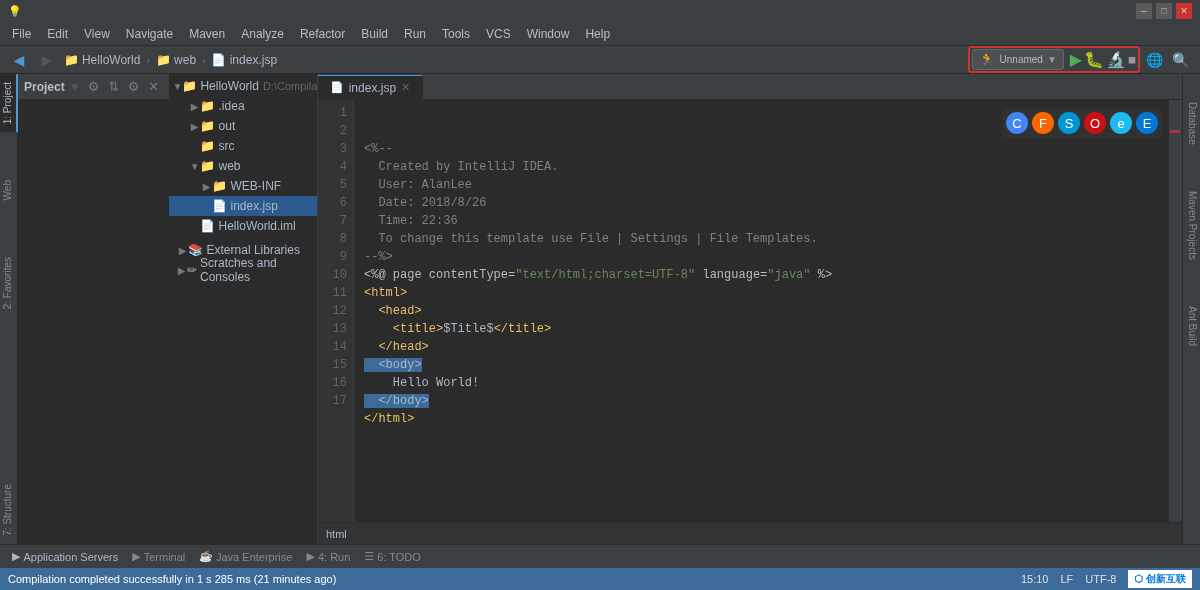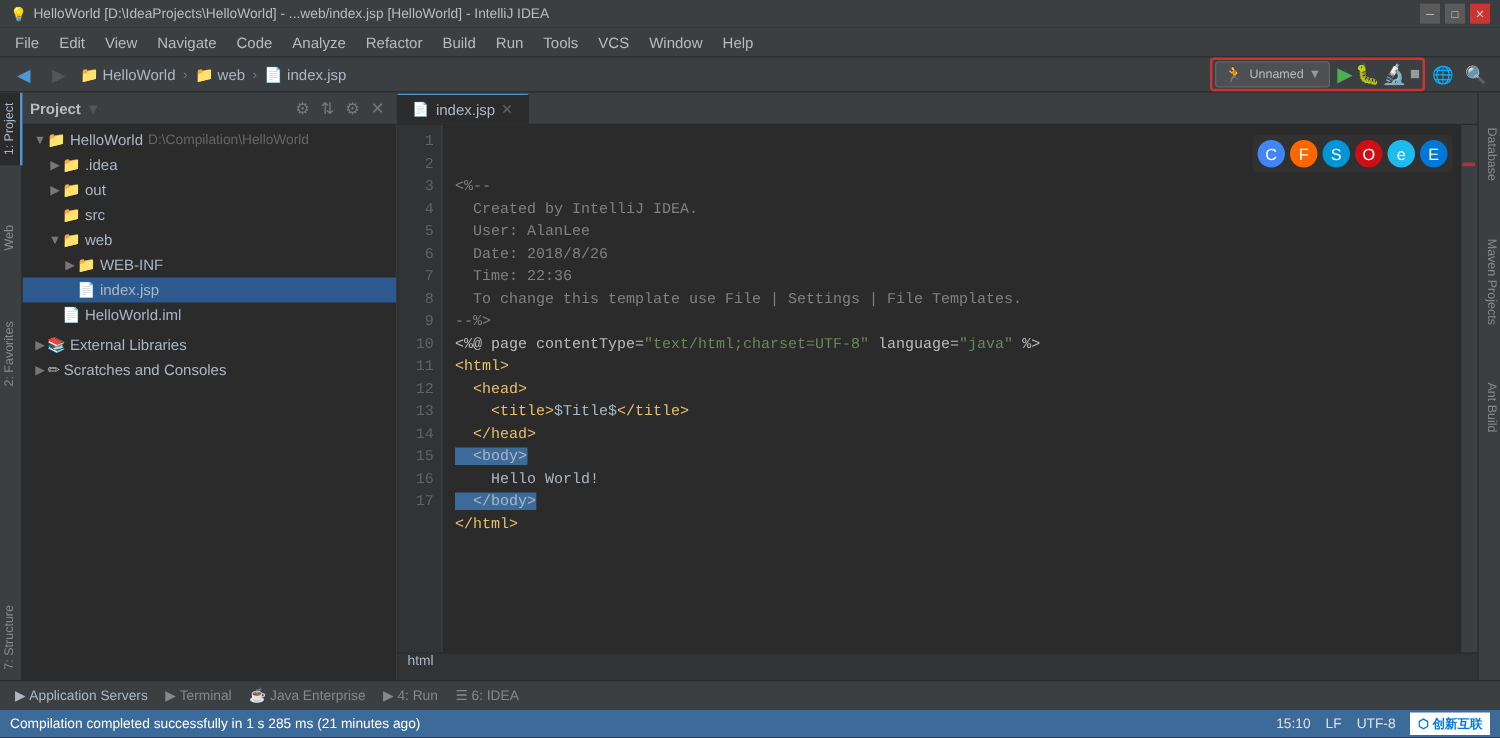"HelloWorld [D:\IdeaProjects\HelloWorld]" span { html: <span>HelloWorld [D:\IdeaProjects\HelloWorld] - ...web/index.jsp [HelloWorld] - IntelliJ IDEA</span> -> none }
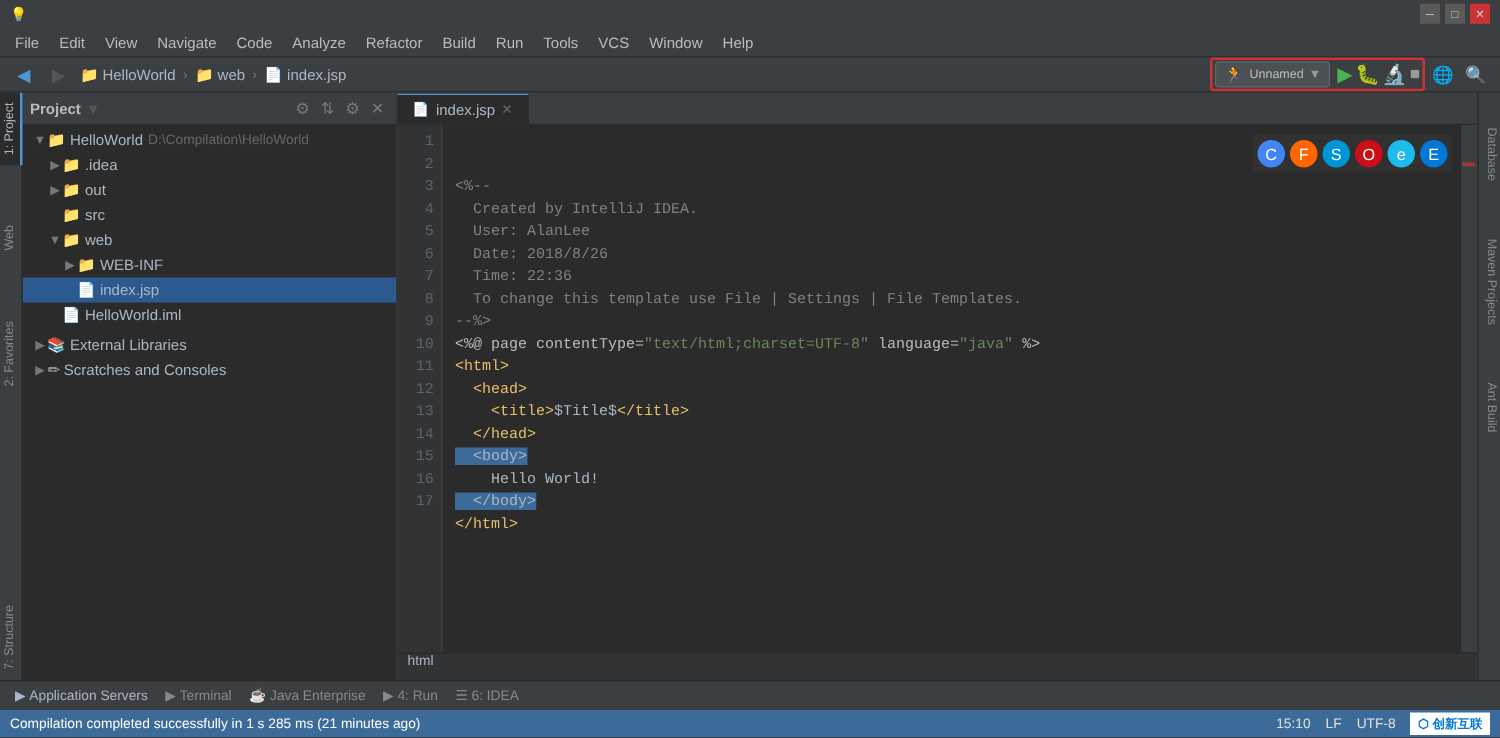"Code" span.menu-item { text: Code -> Maven }
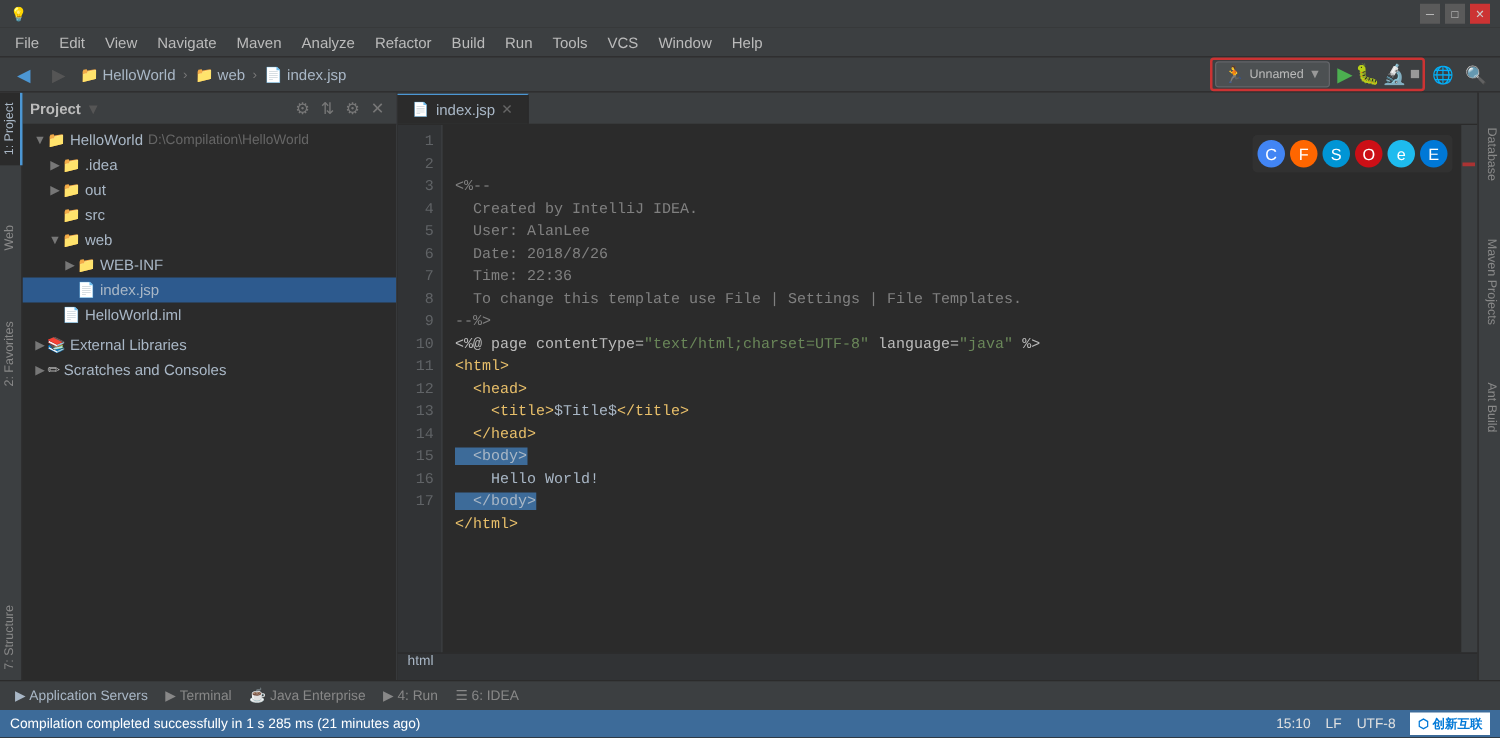"Project" #project-panel { flex-direction: column -> row }
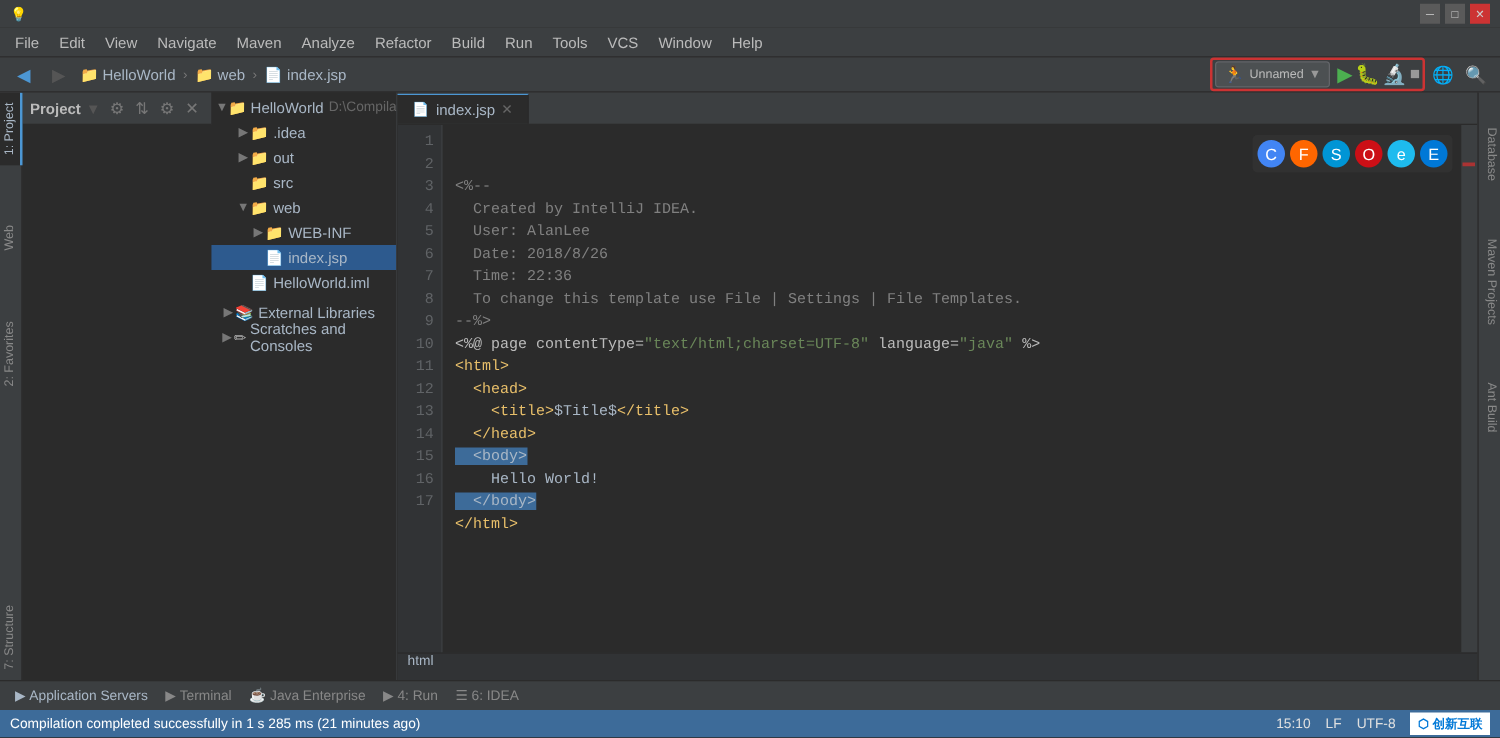"html" #editor-bottom { align-items: none -> center }
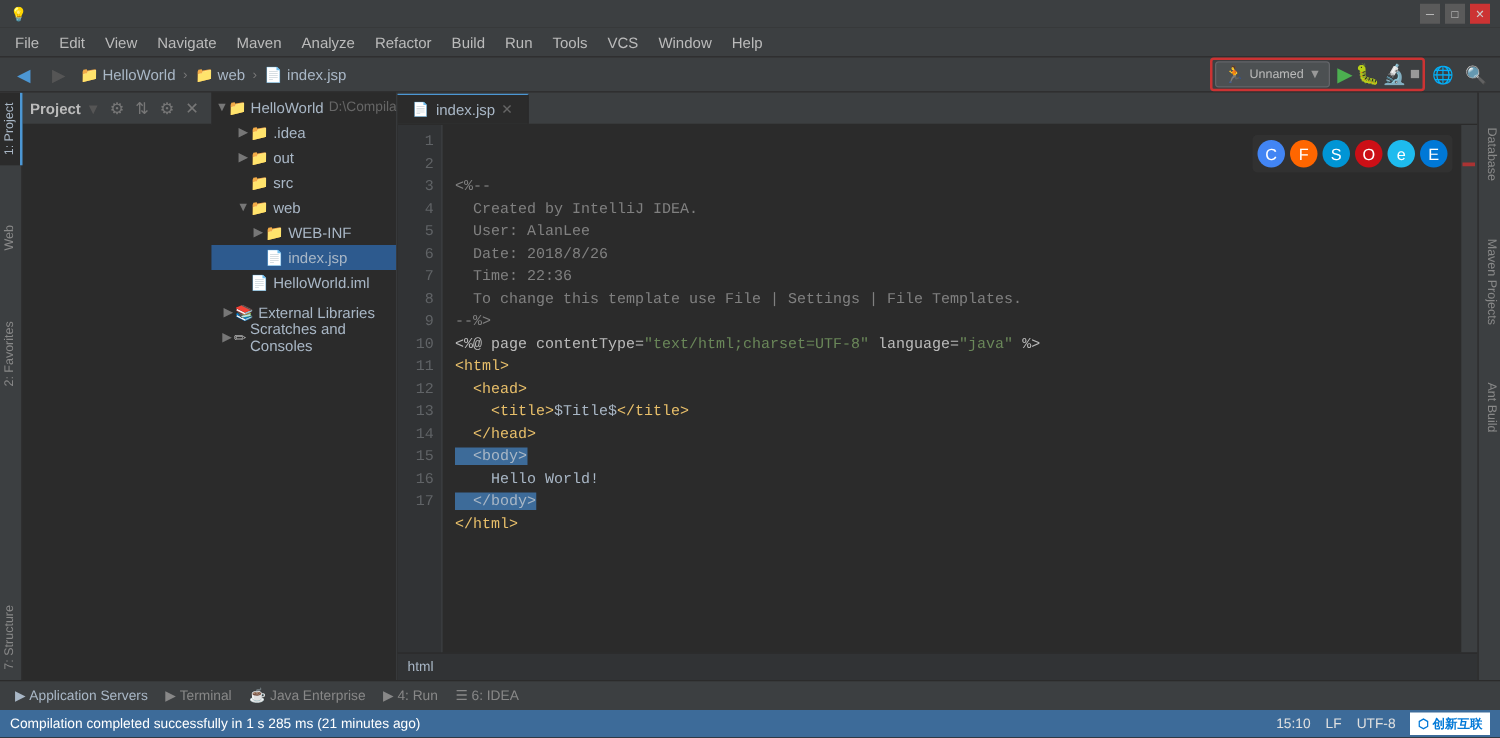"6: IDEA" span { text: IDEA -> TODO }
